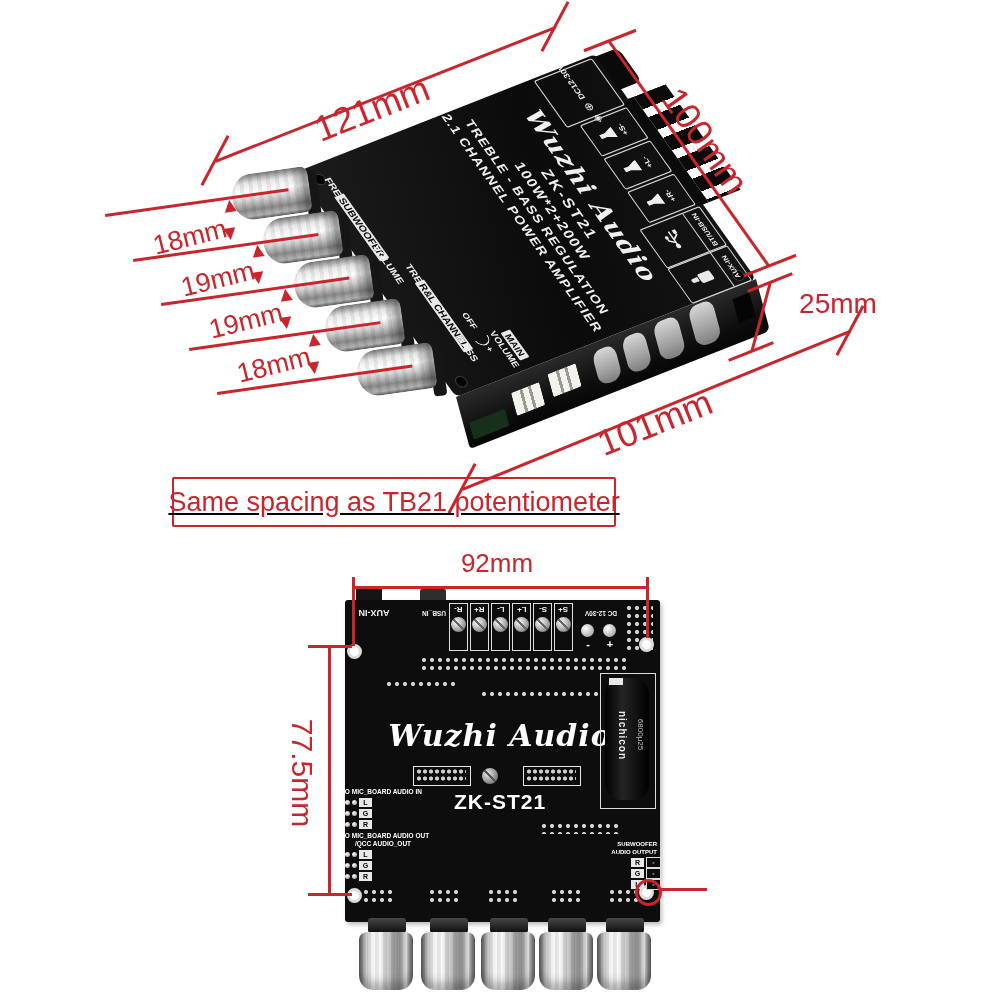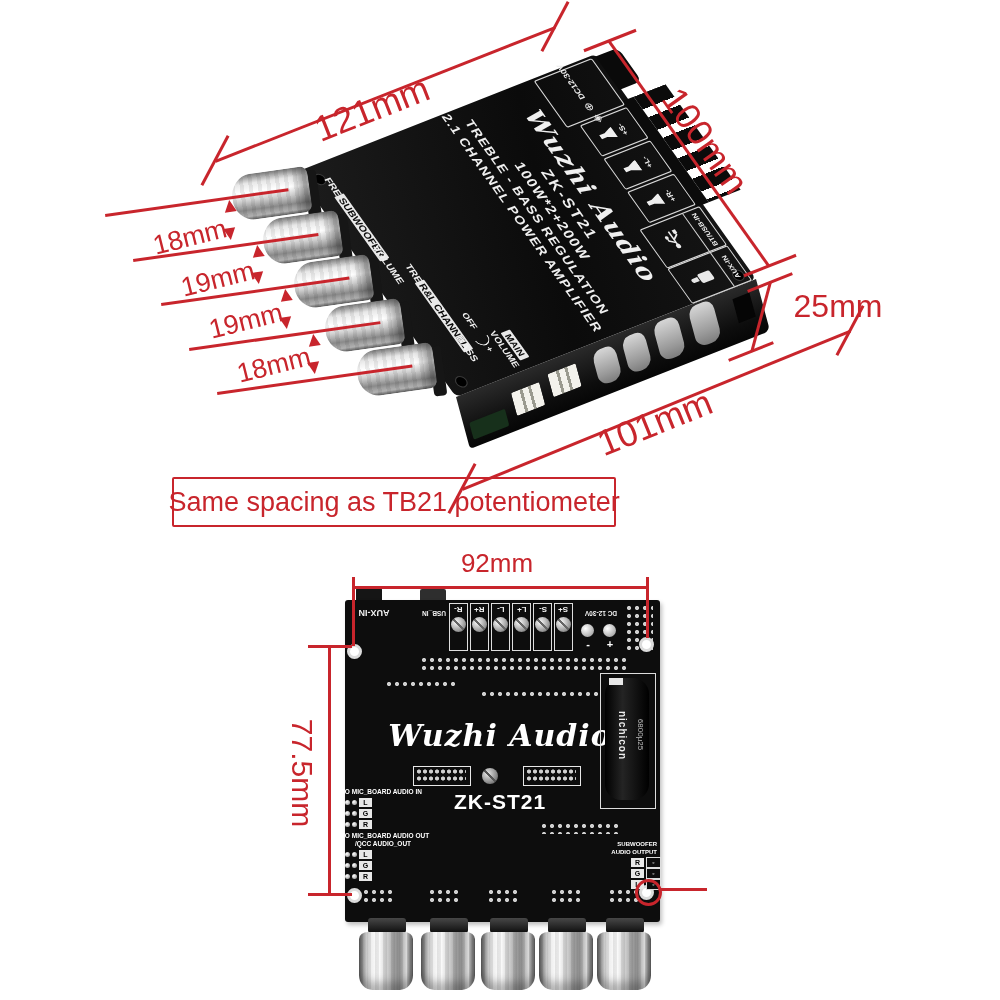"25mm" div.rlab { font-size: 32px -> 28px }
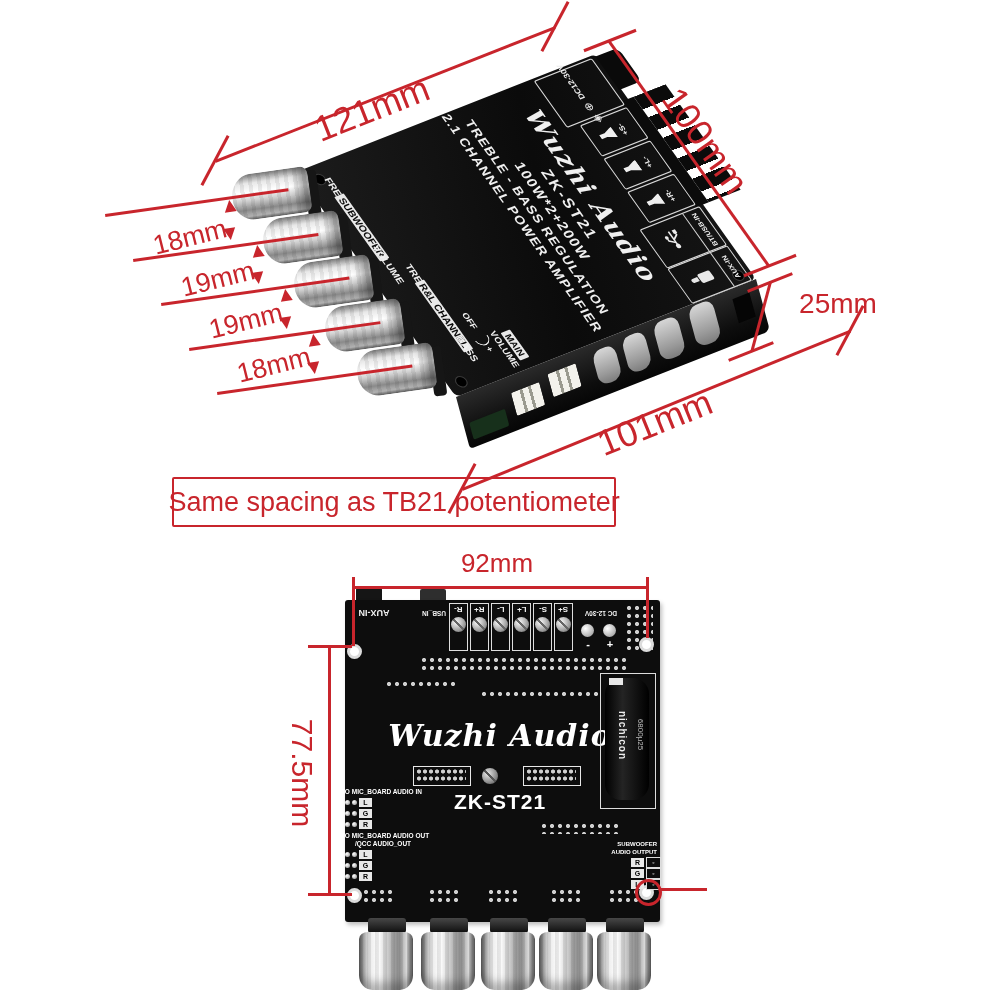"Same spacing as TB21 potentiometer" div { text-decoration: none -> underline }
